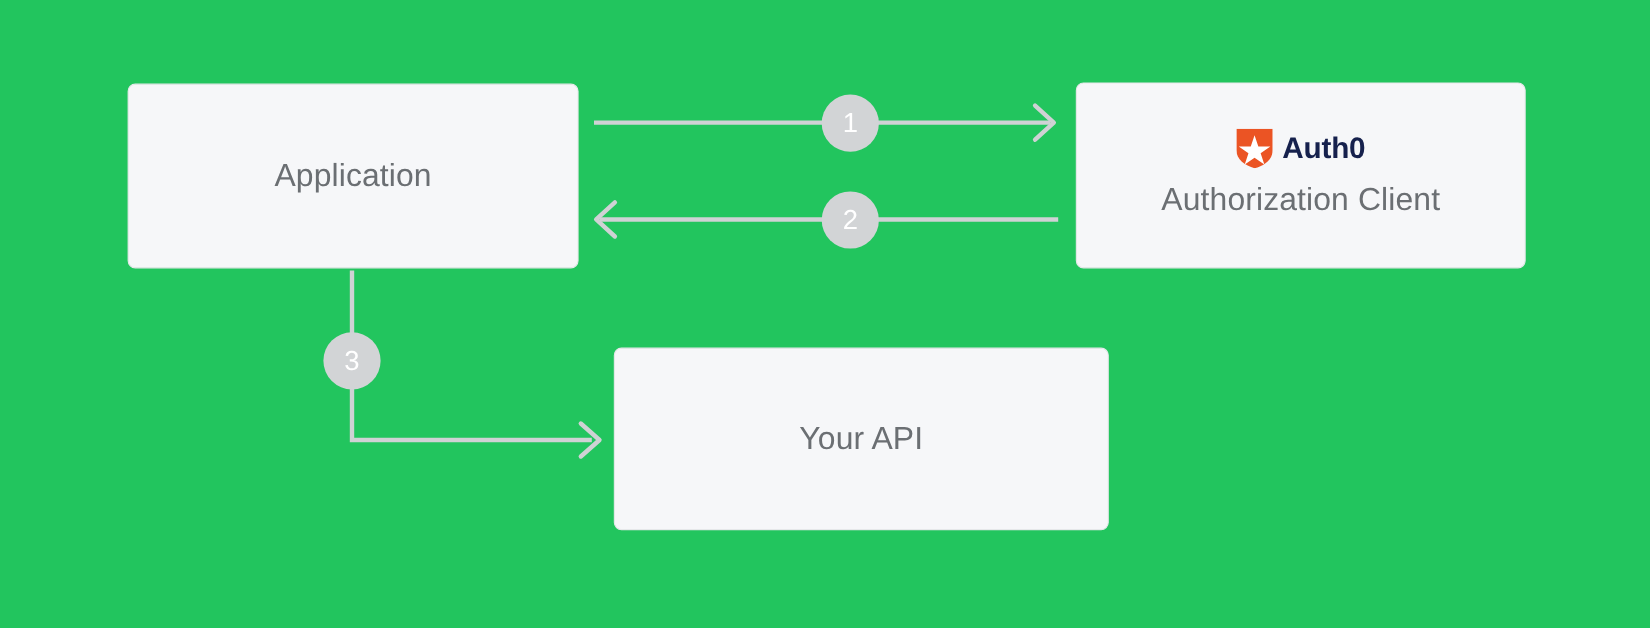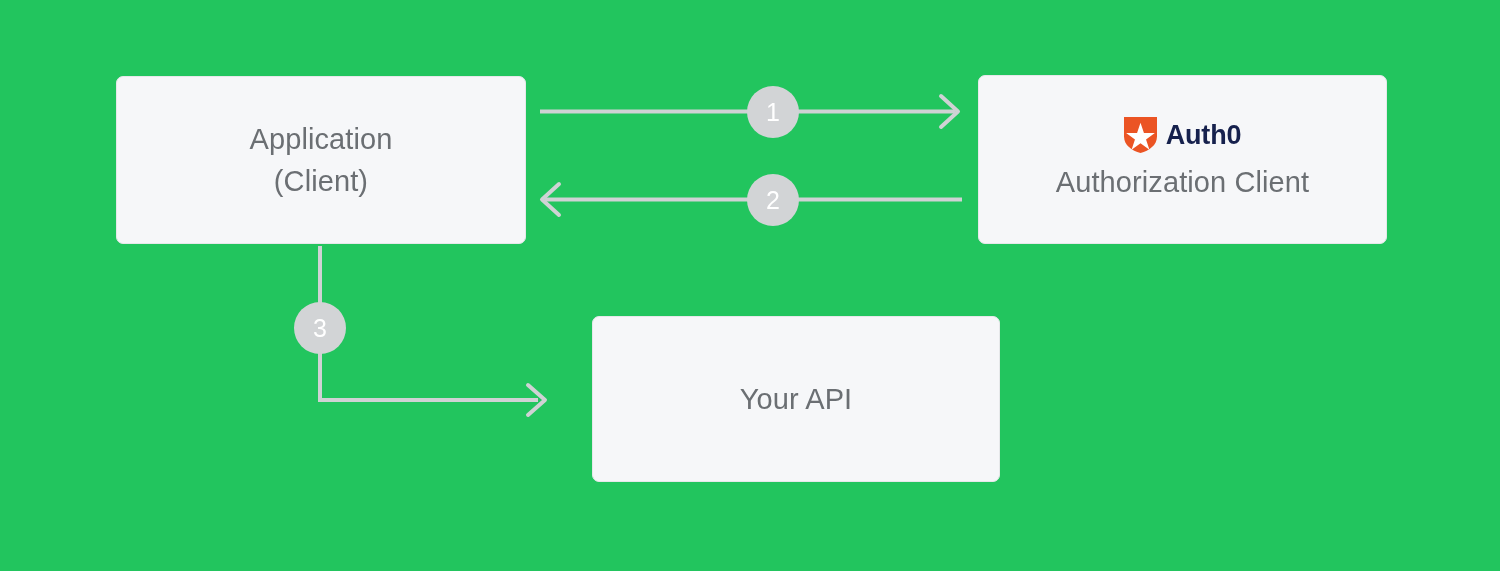"(Client)" div.node-line { html: <div>(Client)</div> -> none }
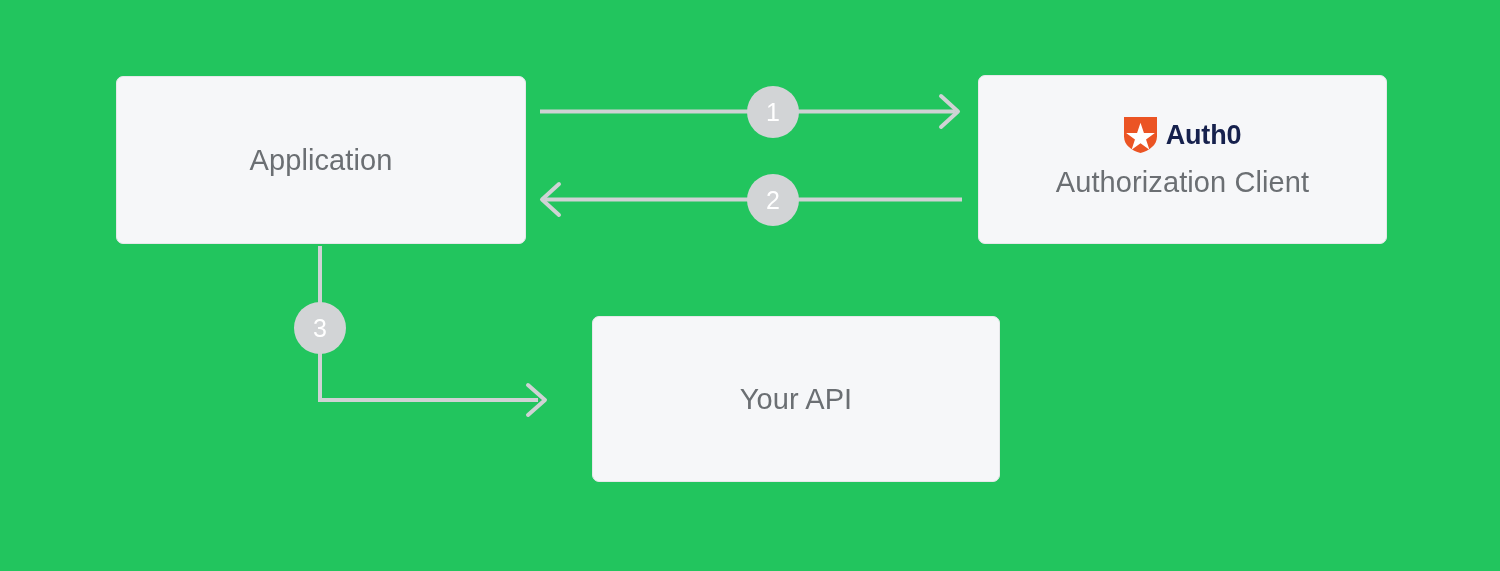"Your API" #box-your-api { left: 592px -> 558px; width: 408px -> 450px }
